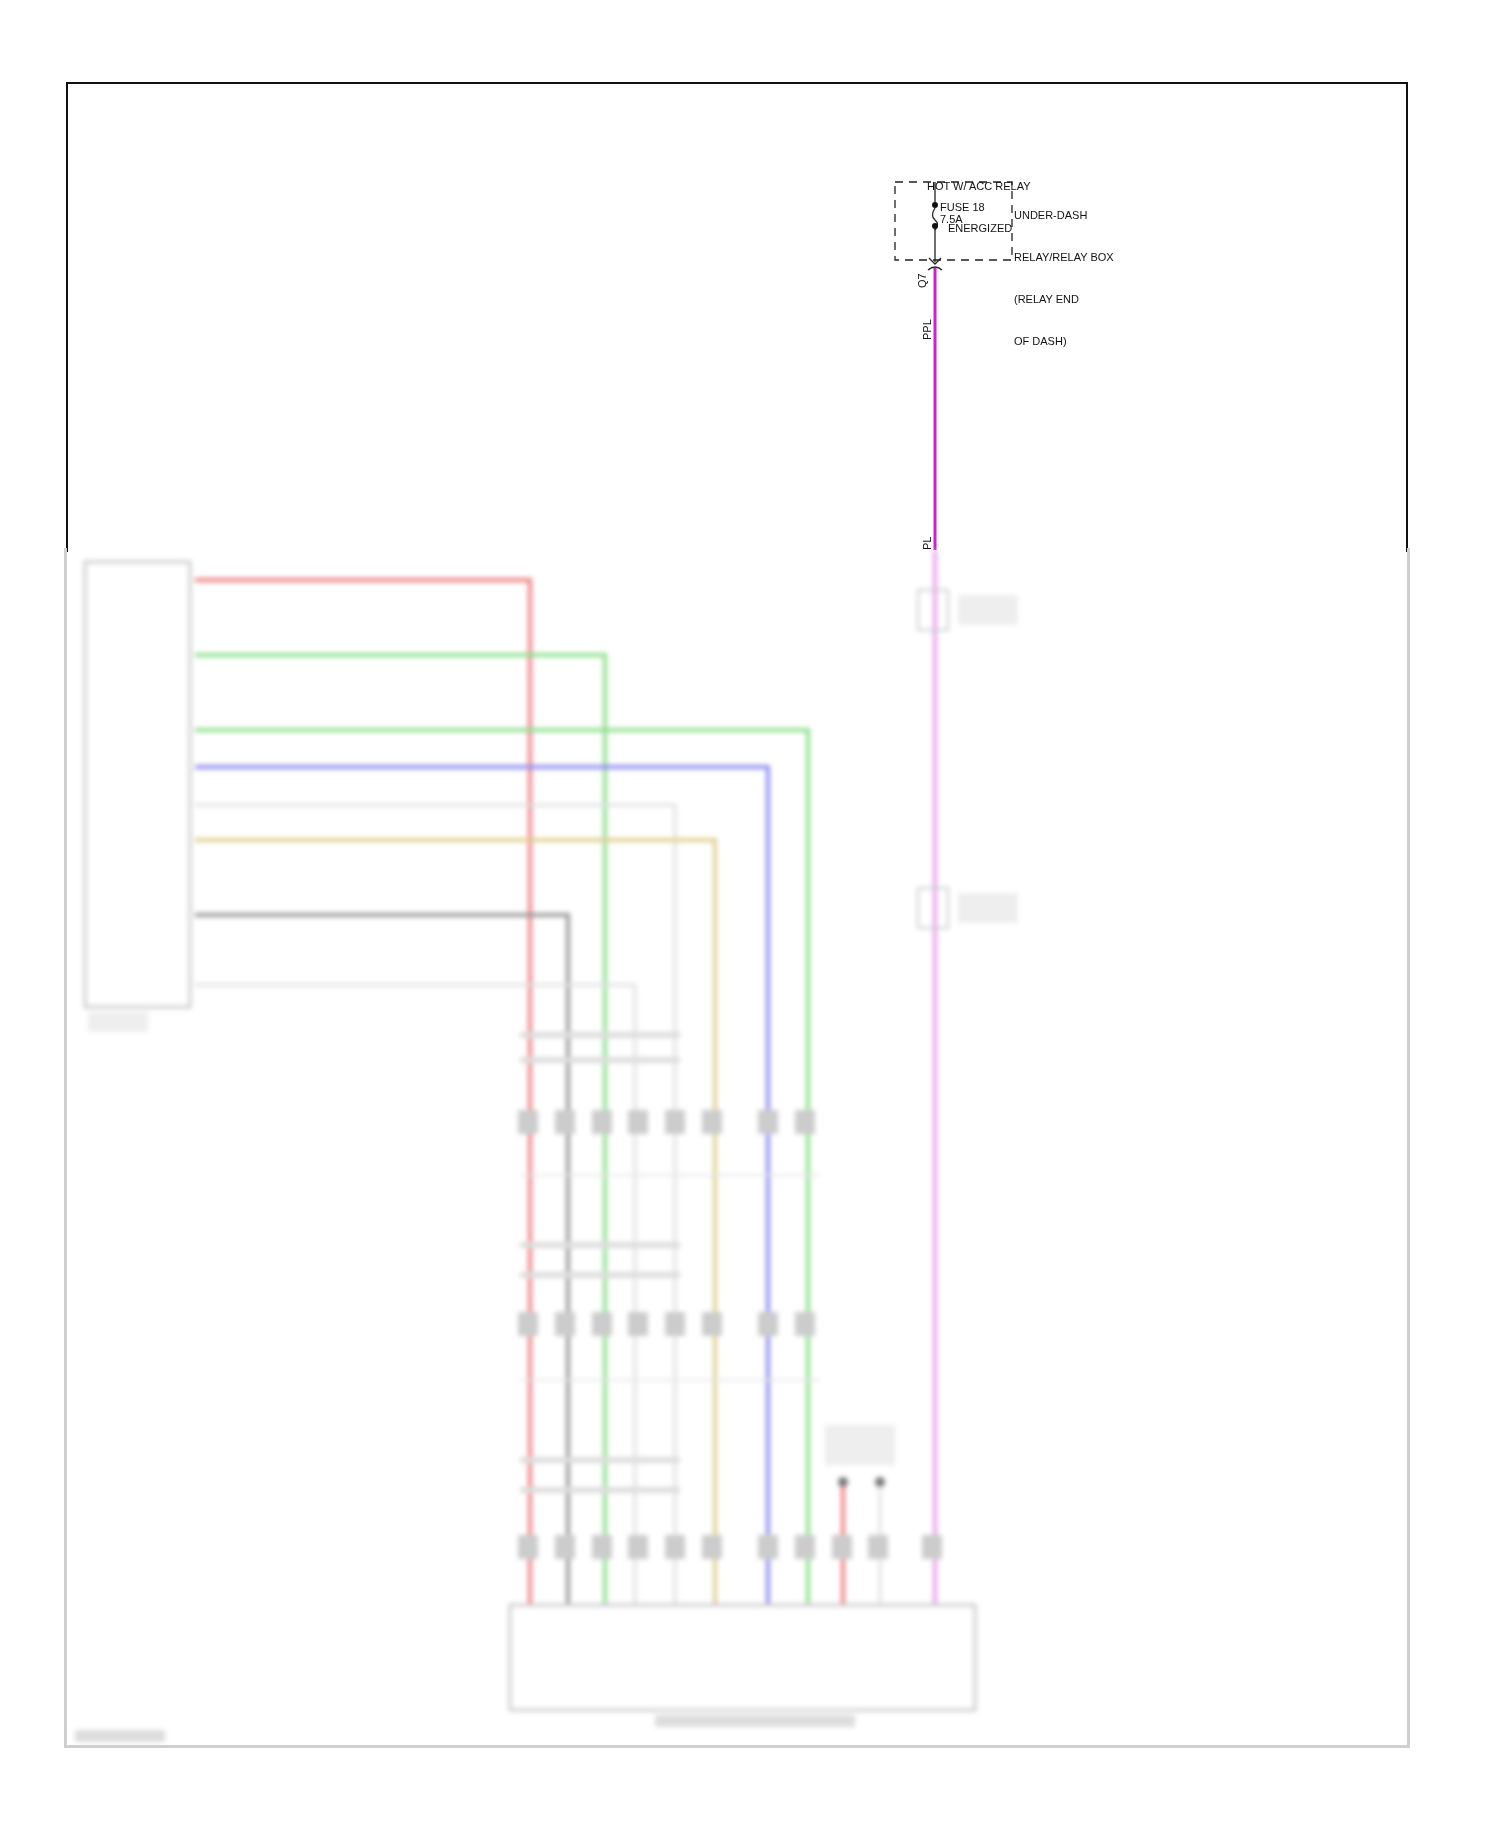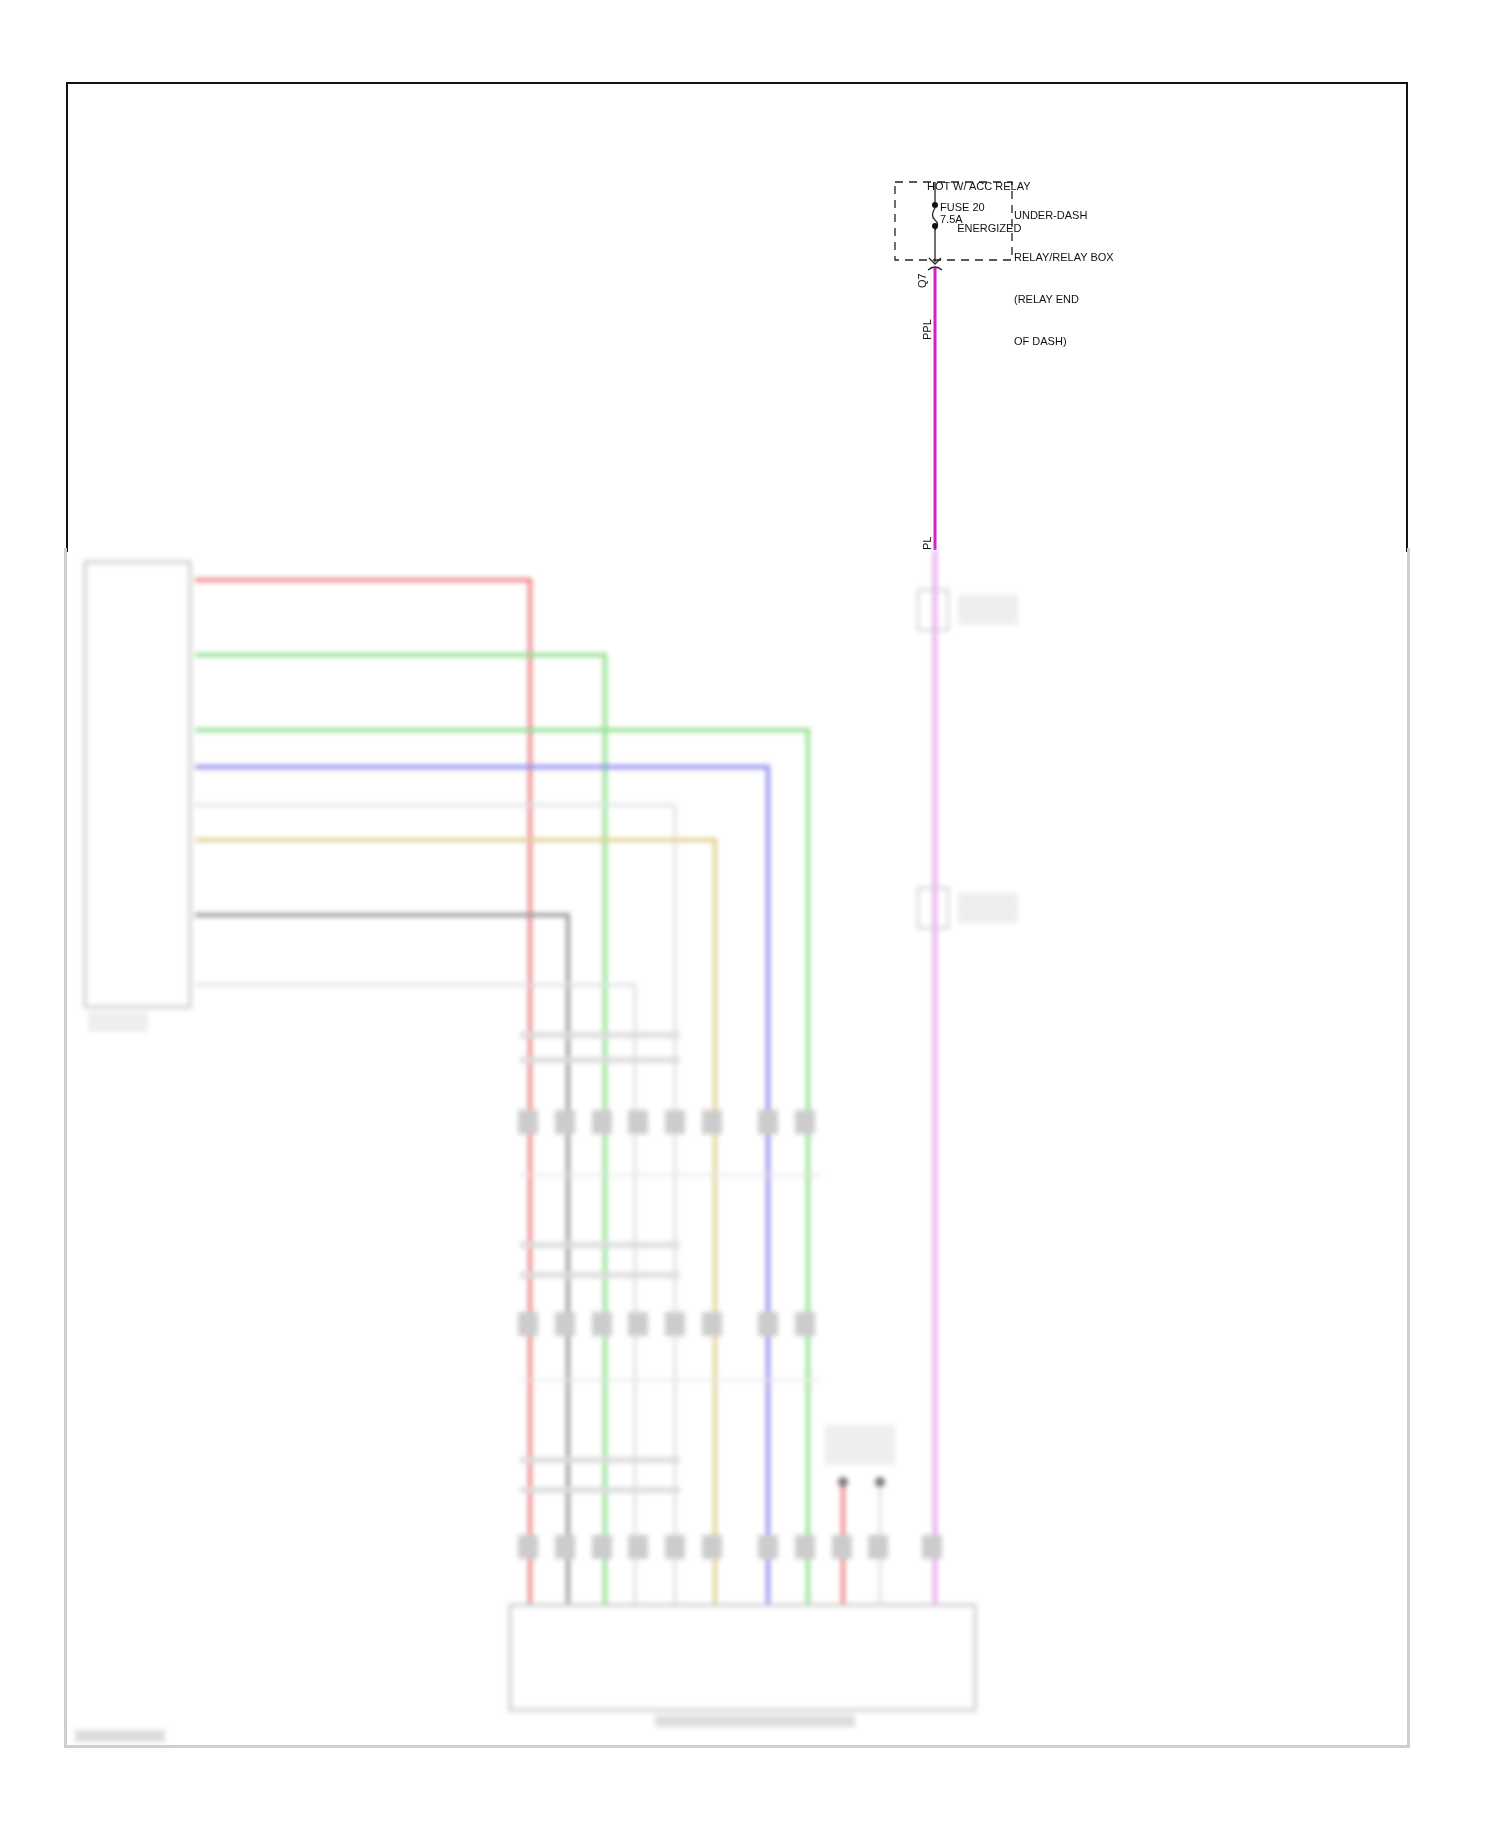"FUSE 20" div.lbl { text: 20 -> 18 }
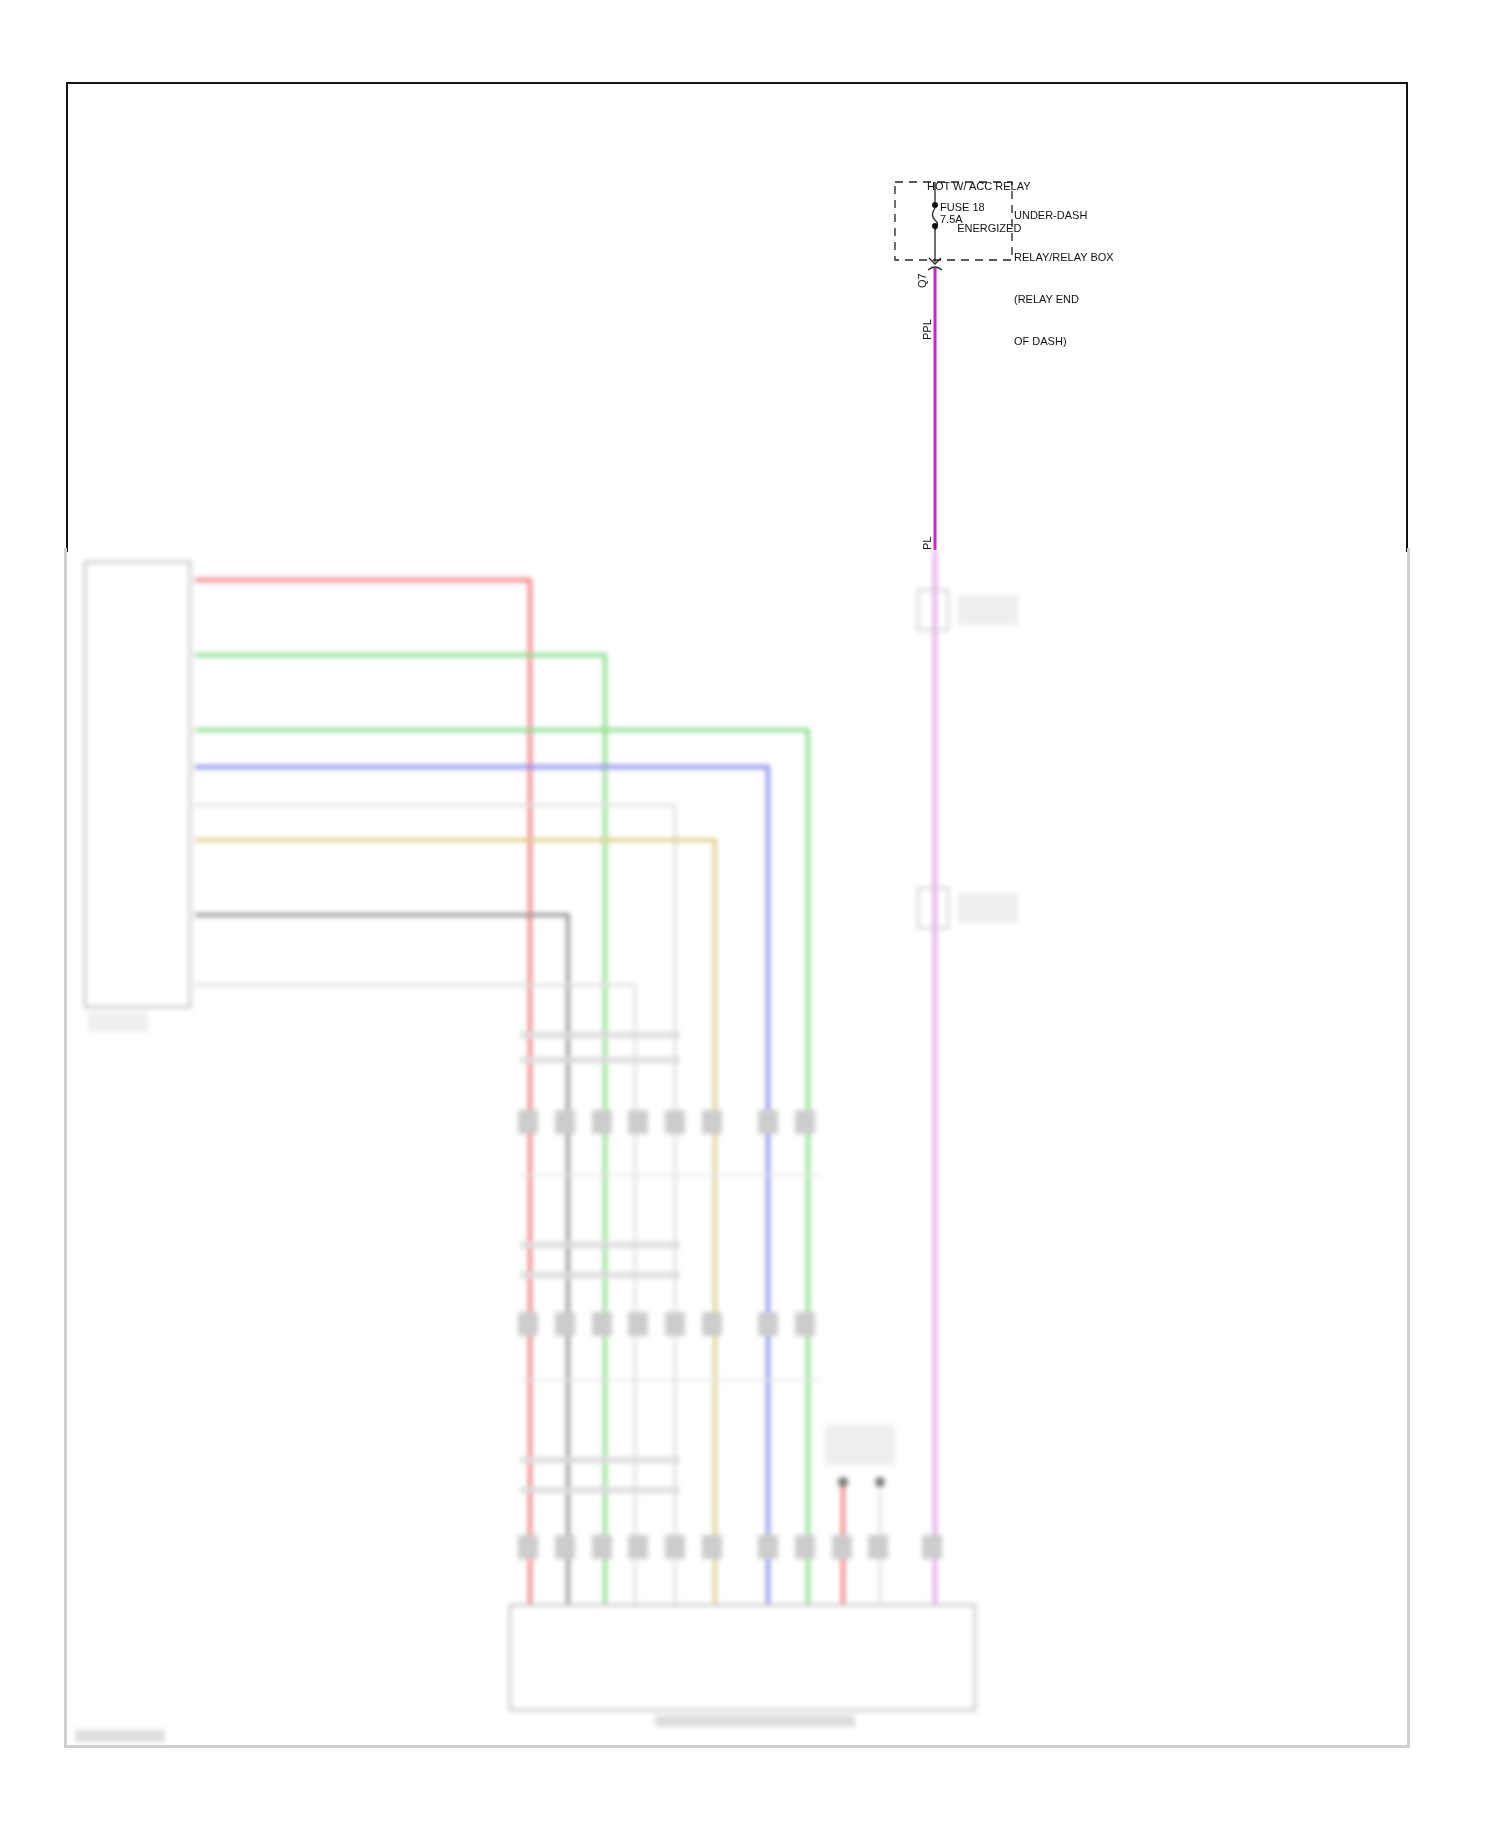"ENERGIZED" div { text-align: center -> none }
